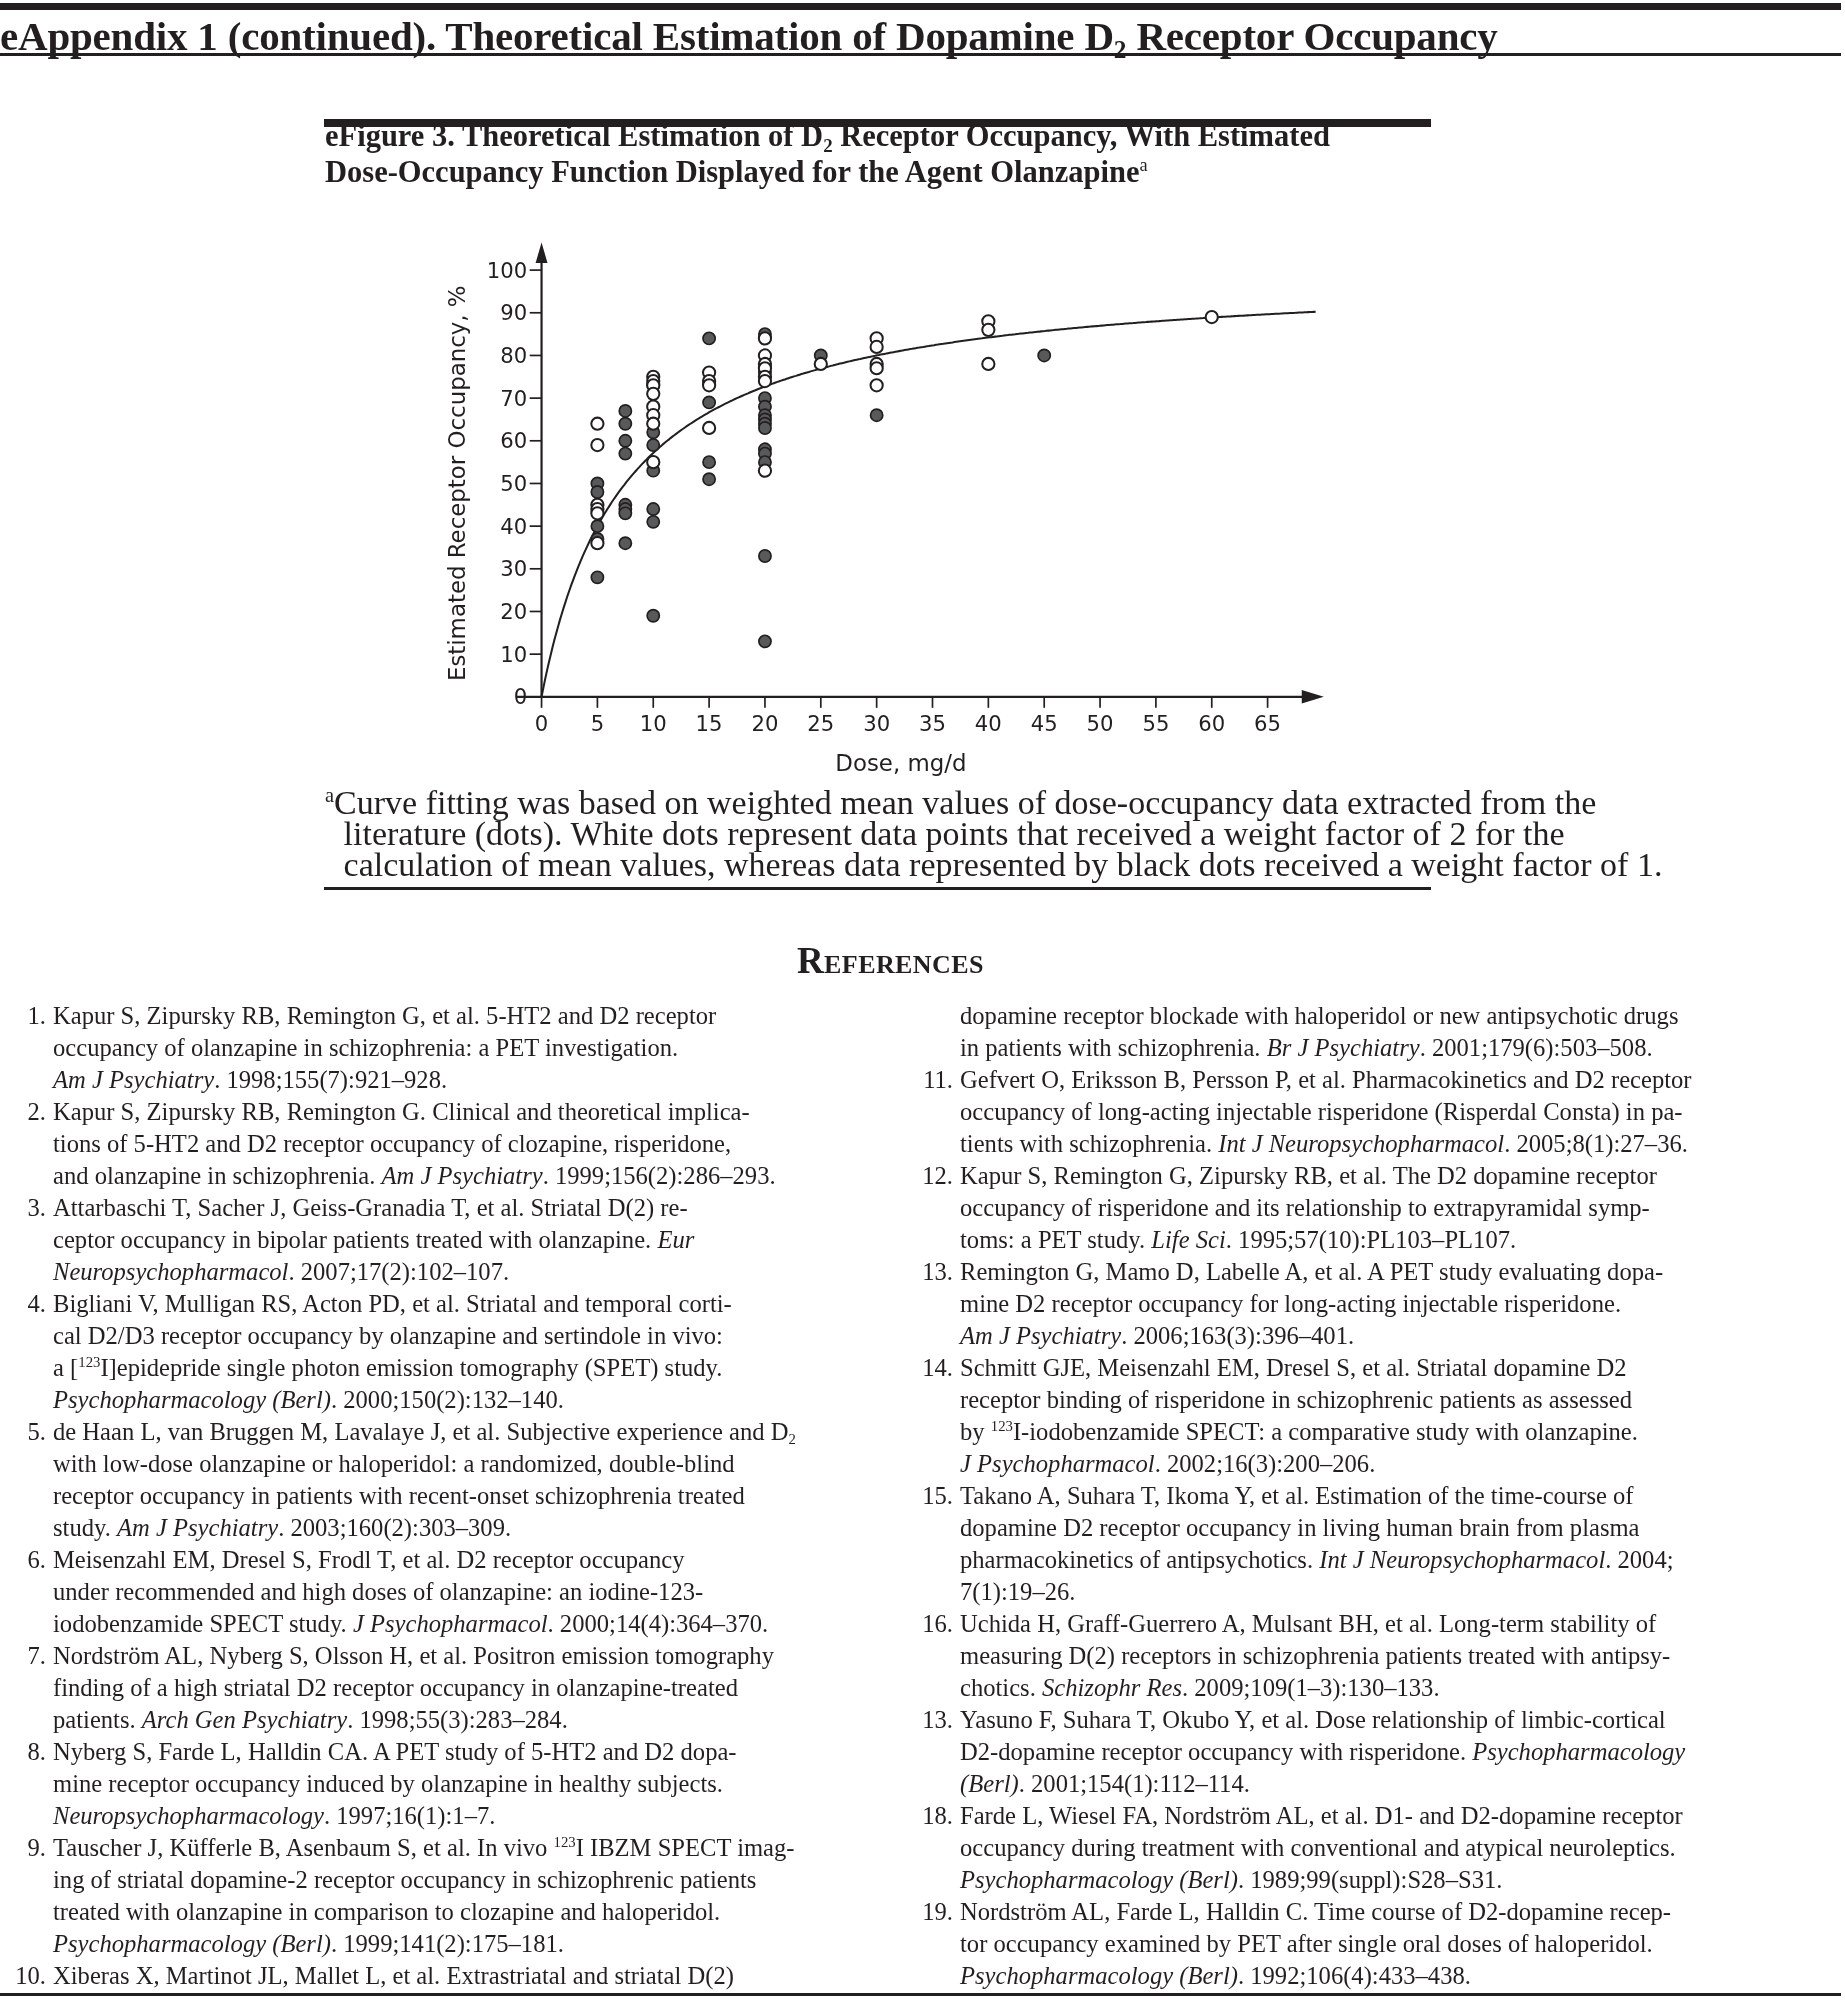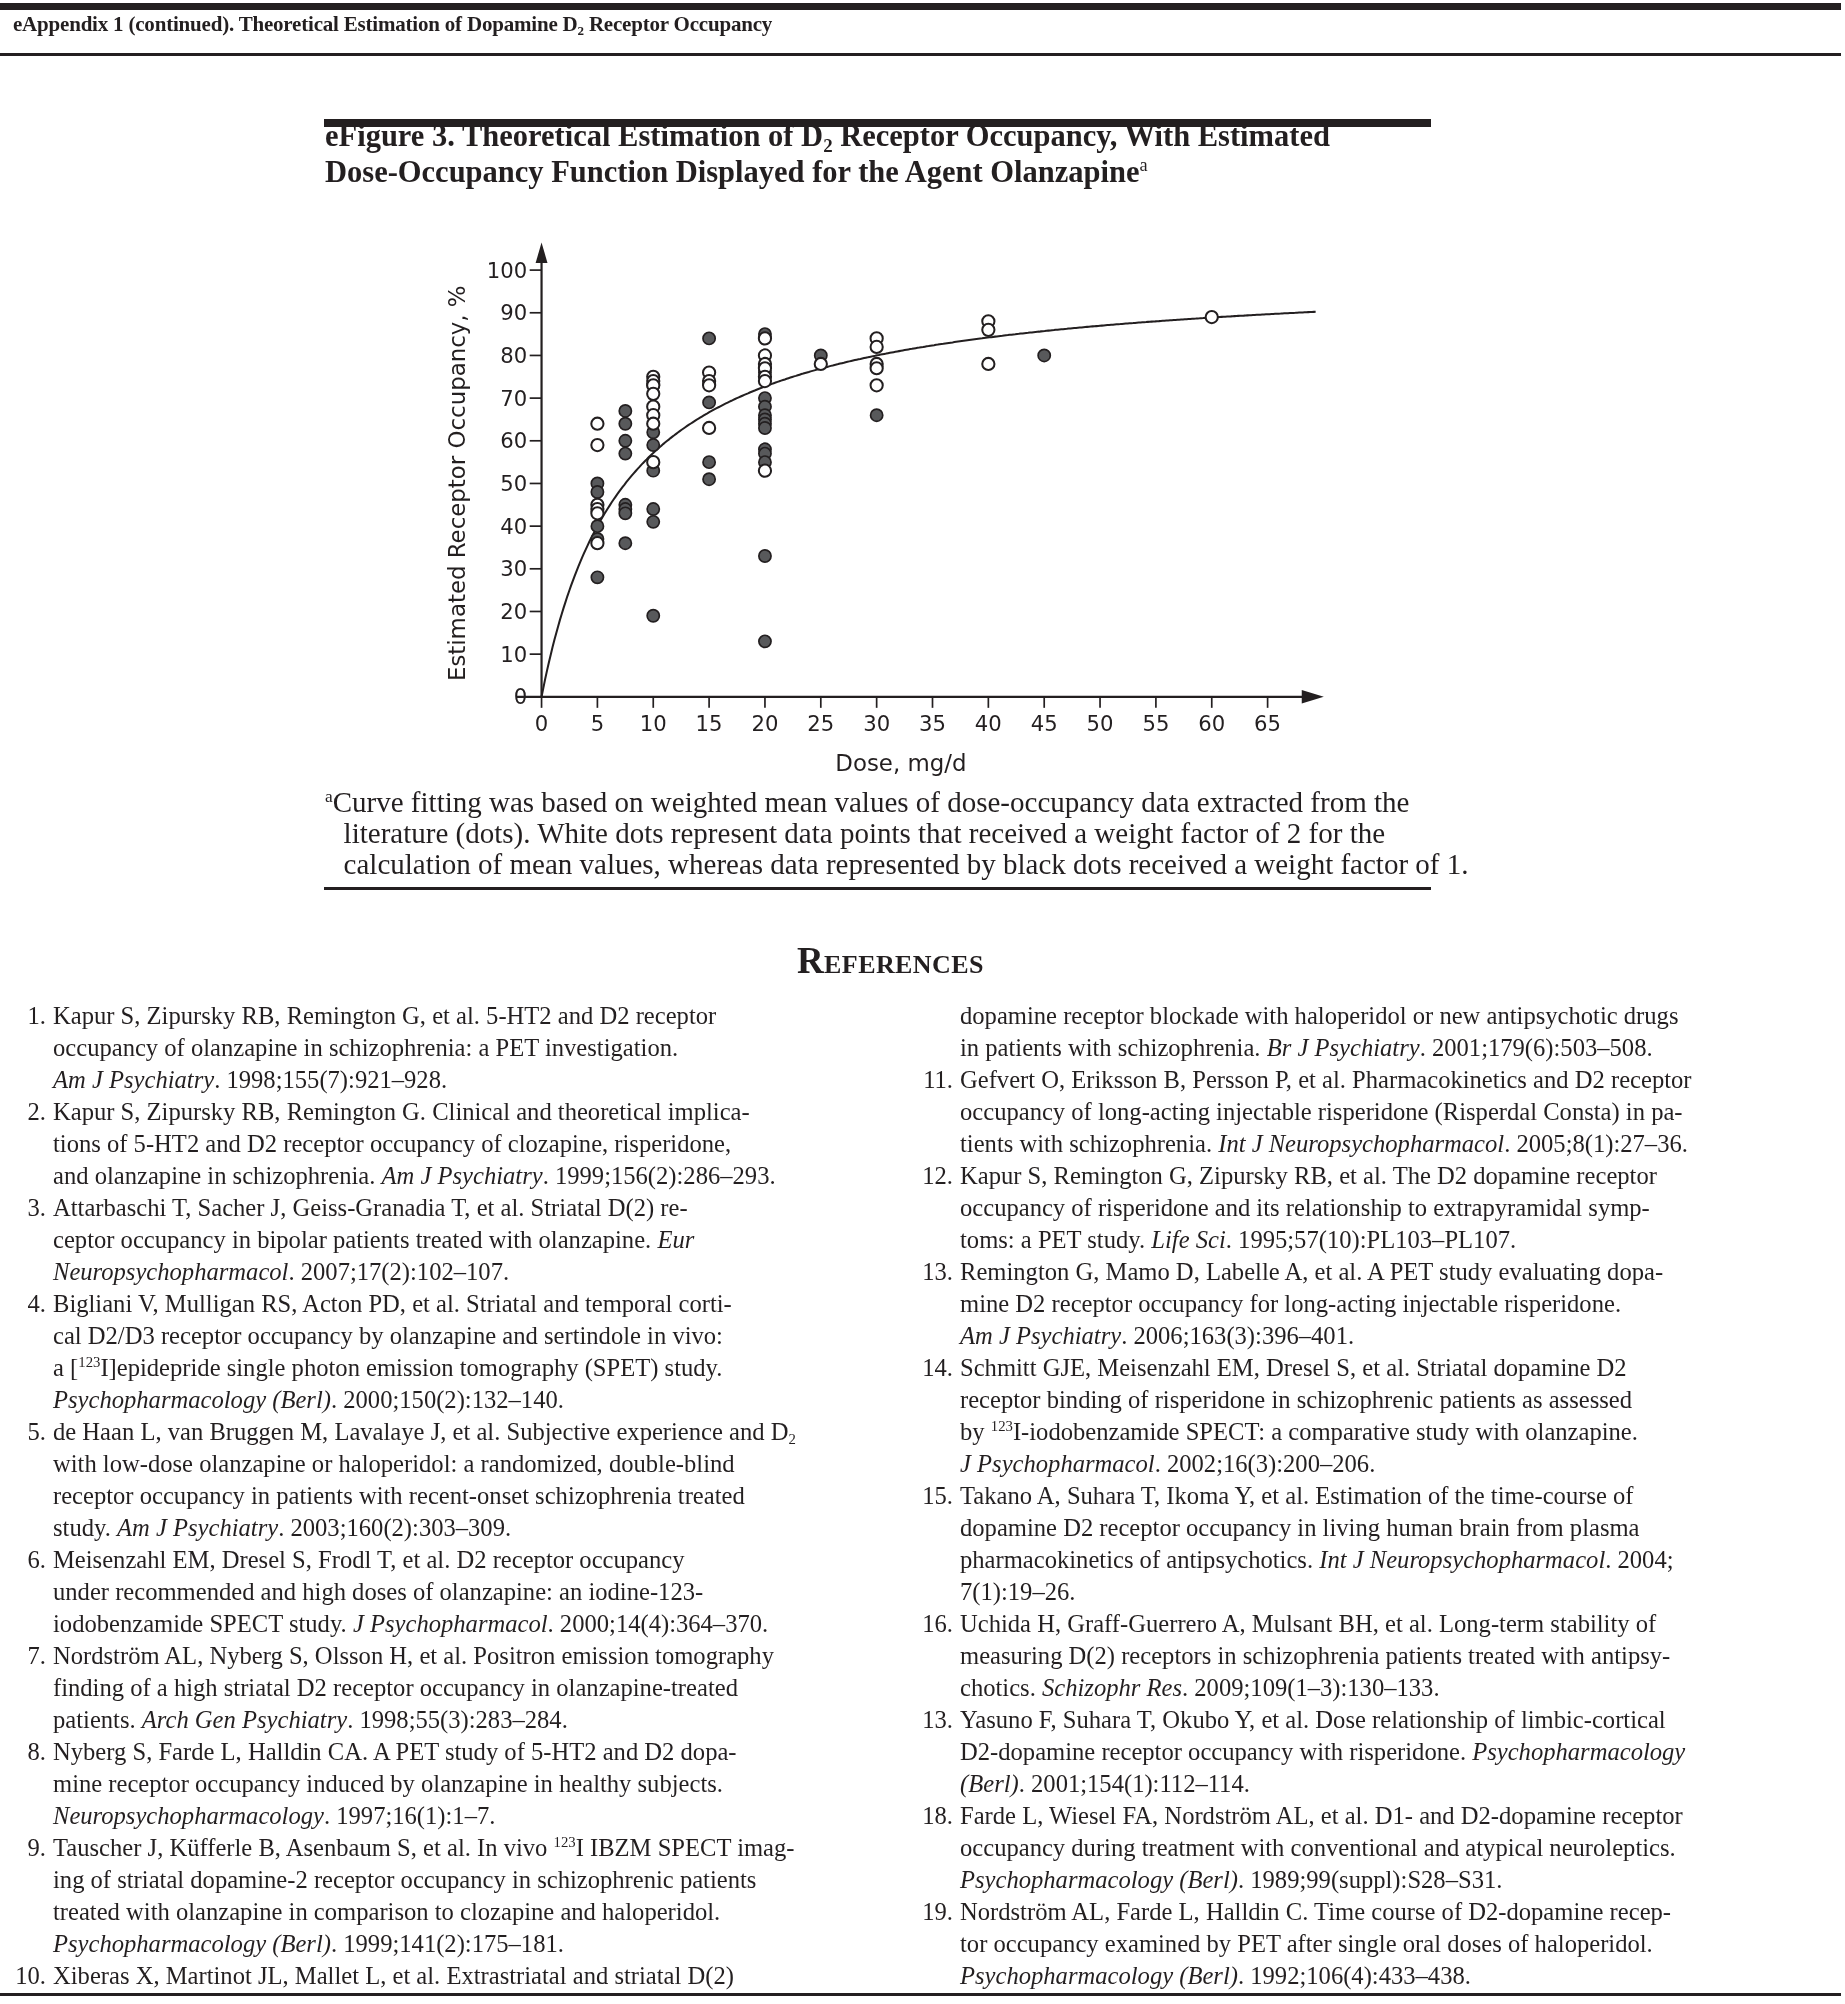"eAppendix 1 (continued). Theoretical" .page-title { font-size: 21px -> 41px; left: 13px -> 0 }
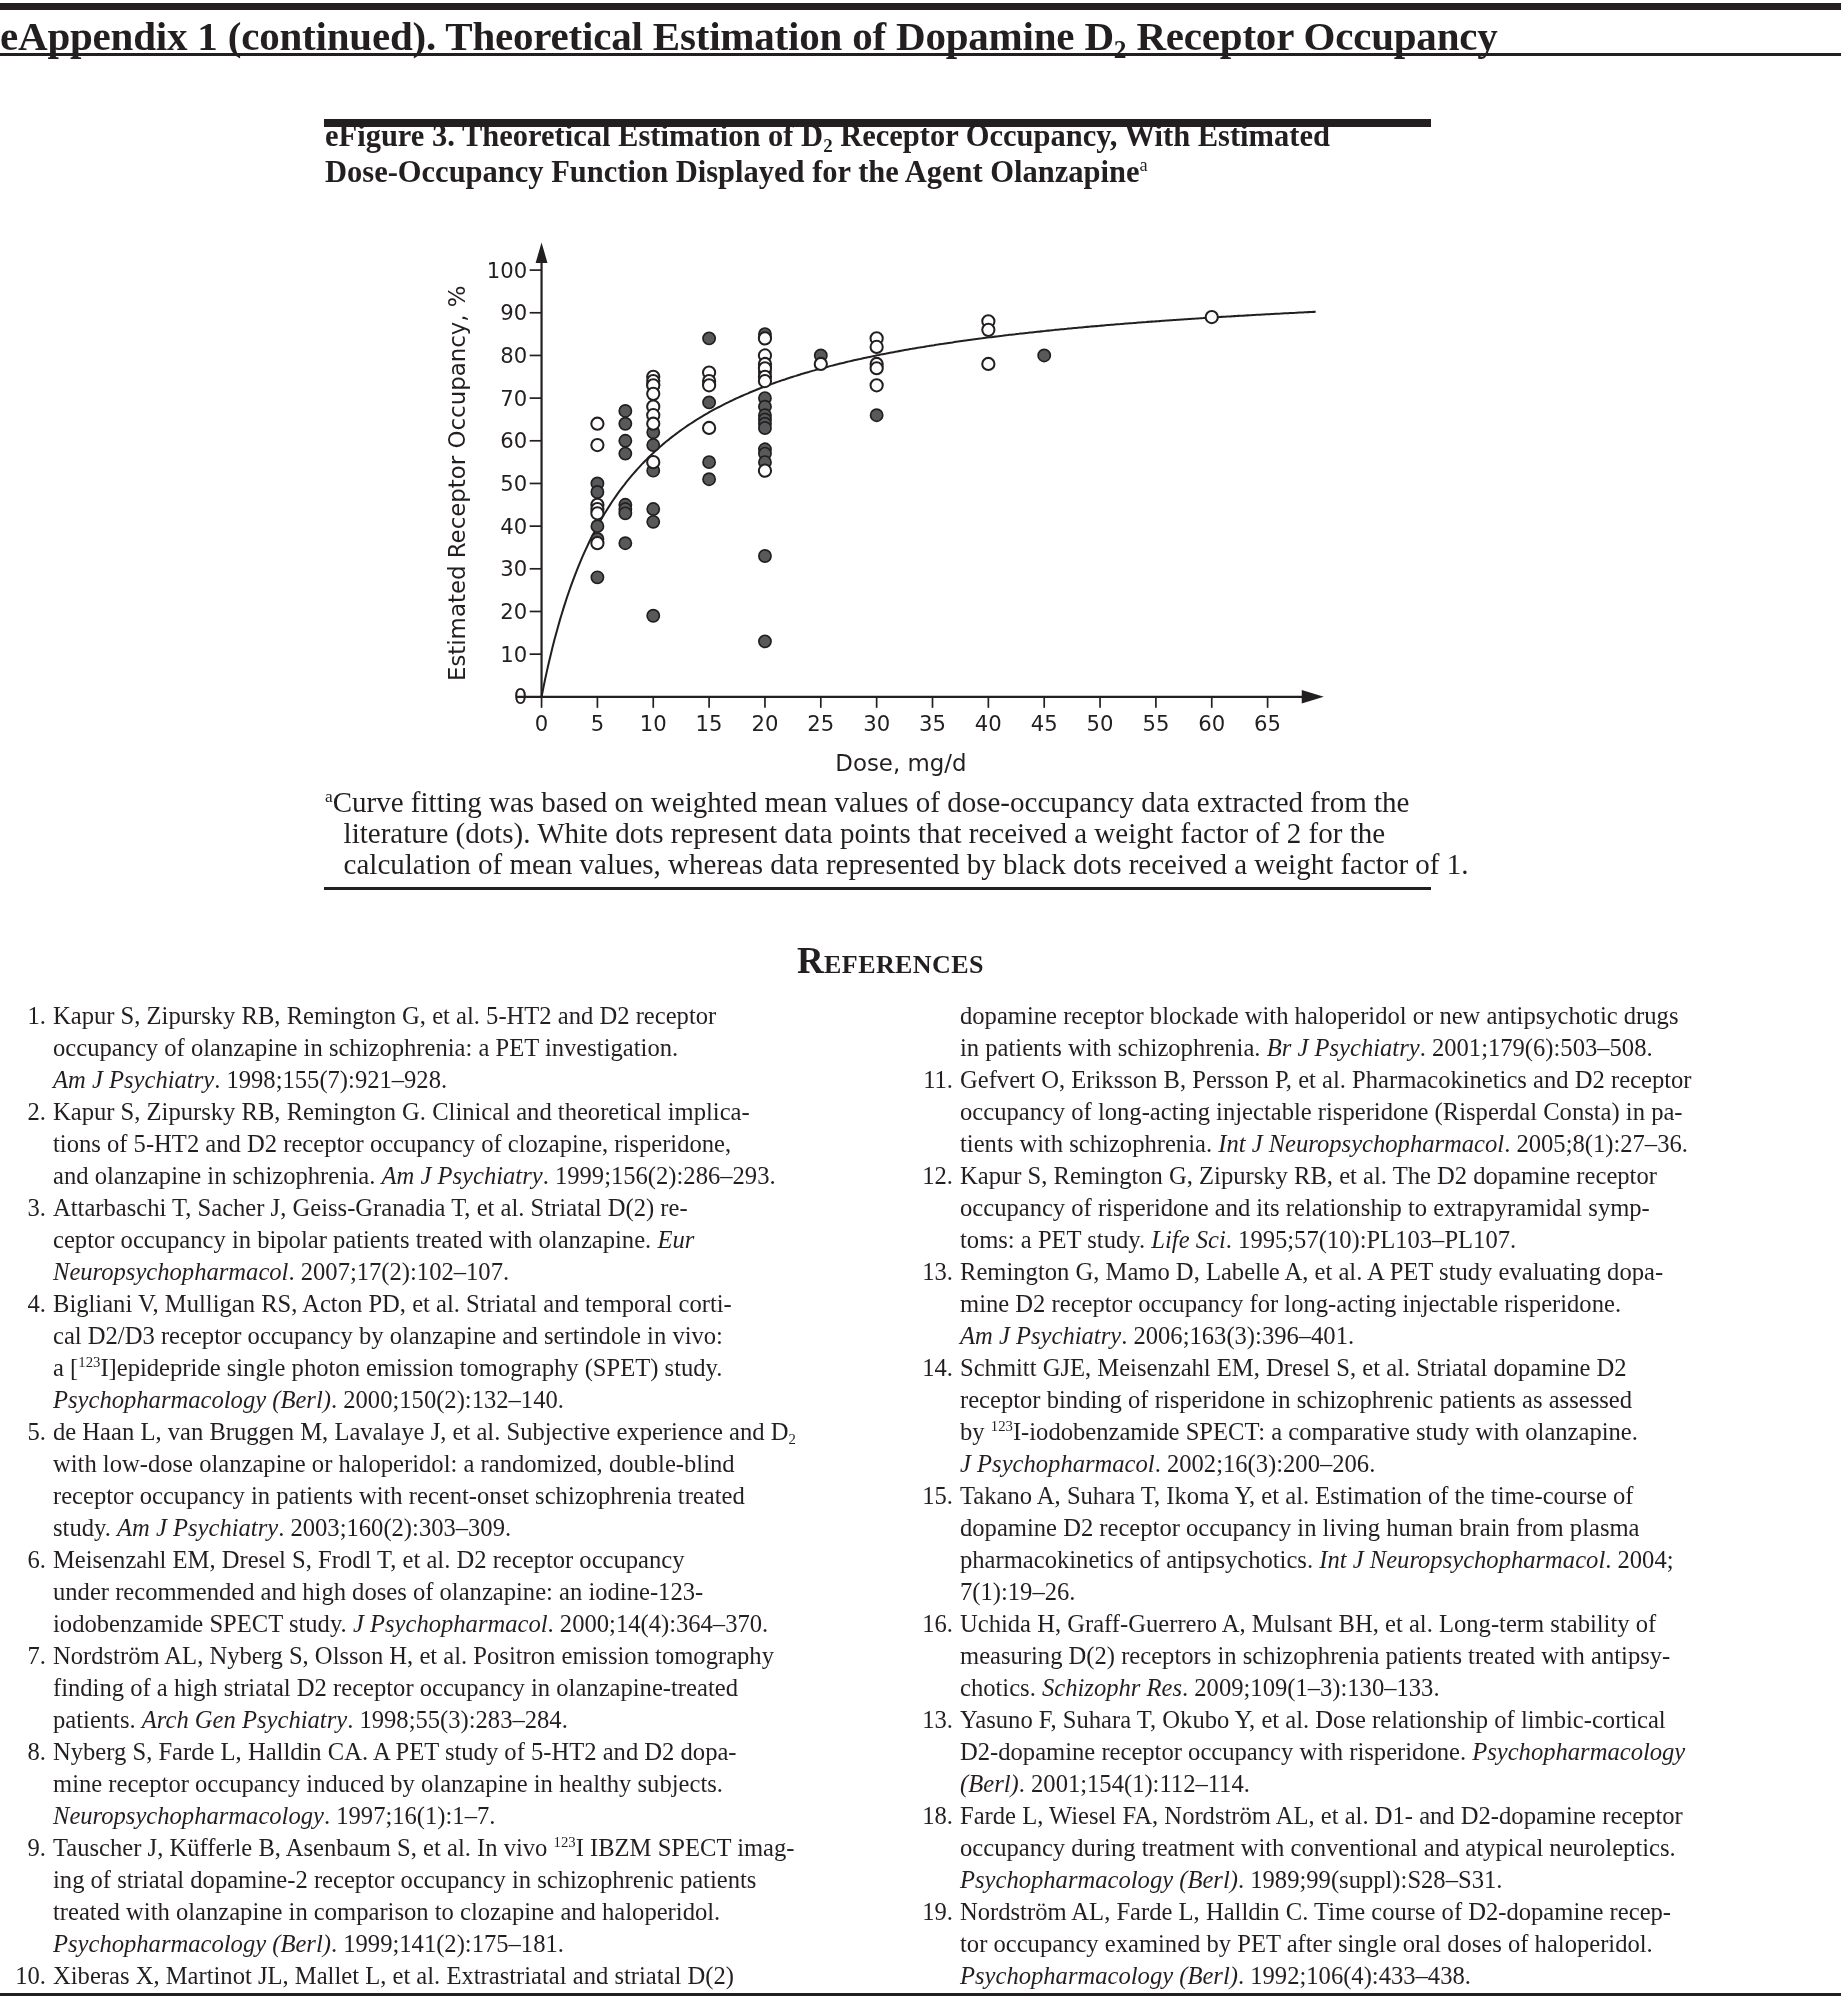"aCurve fitting was based on" .footnote { font-size: 29px -> 34px }
